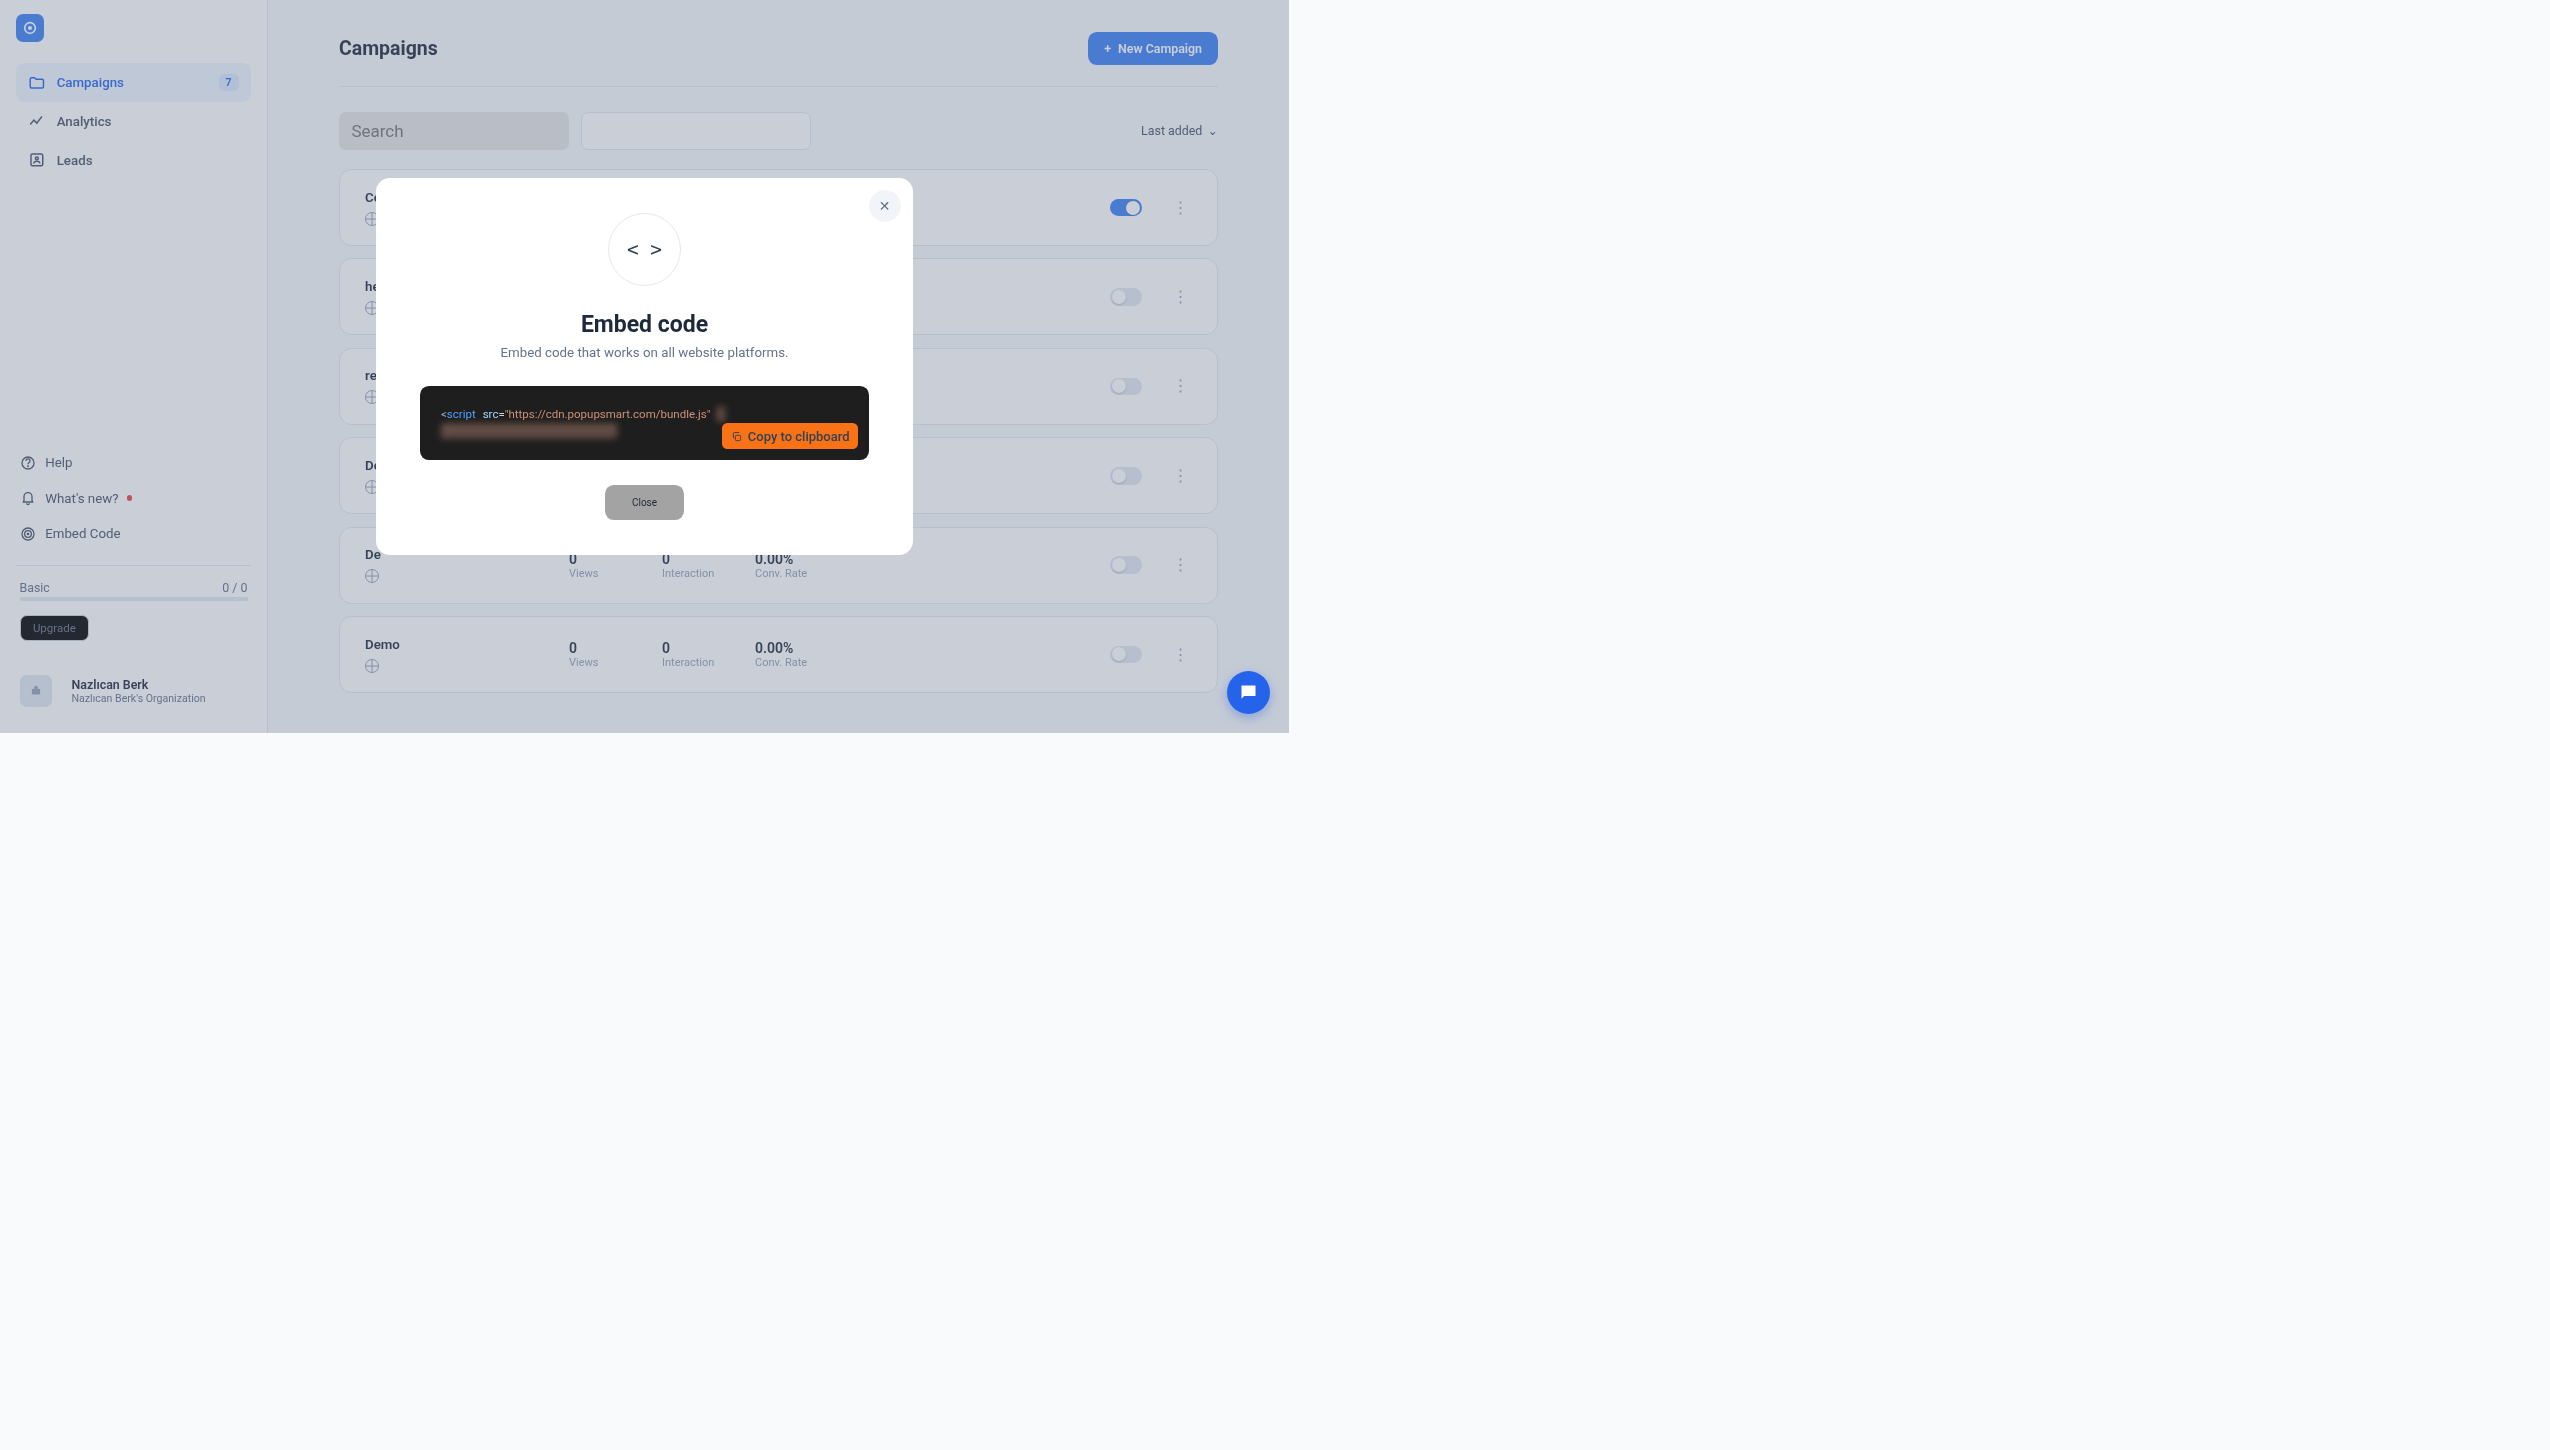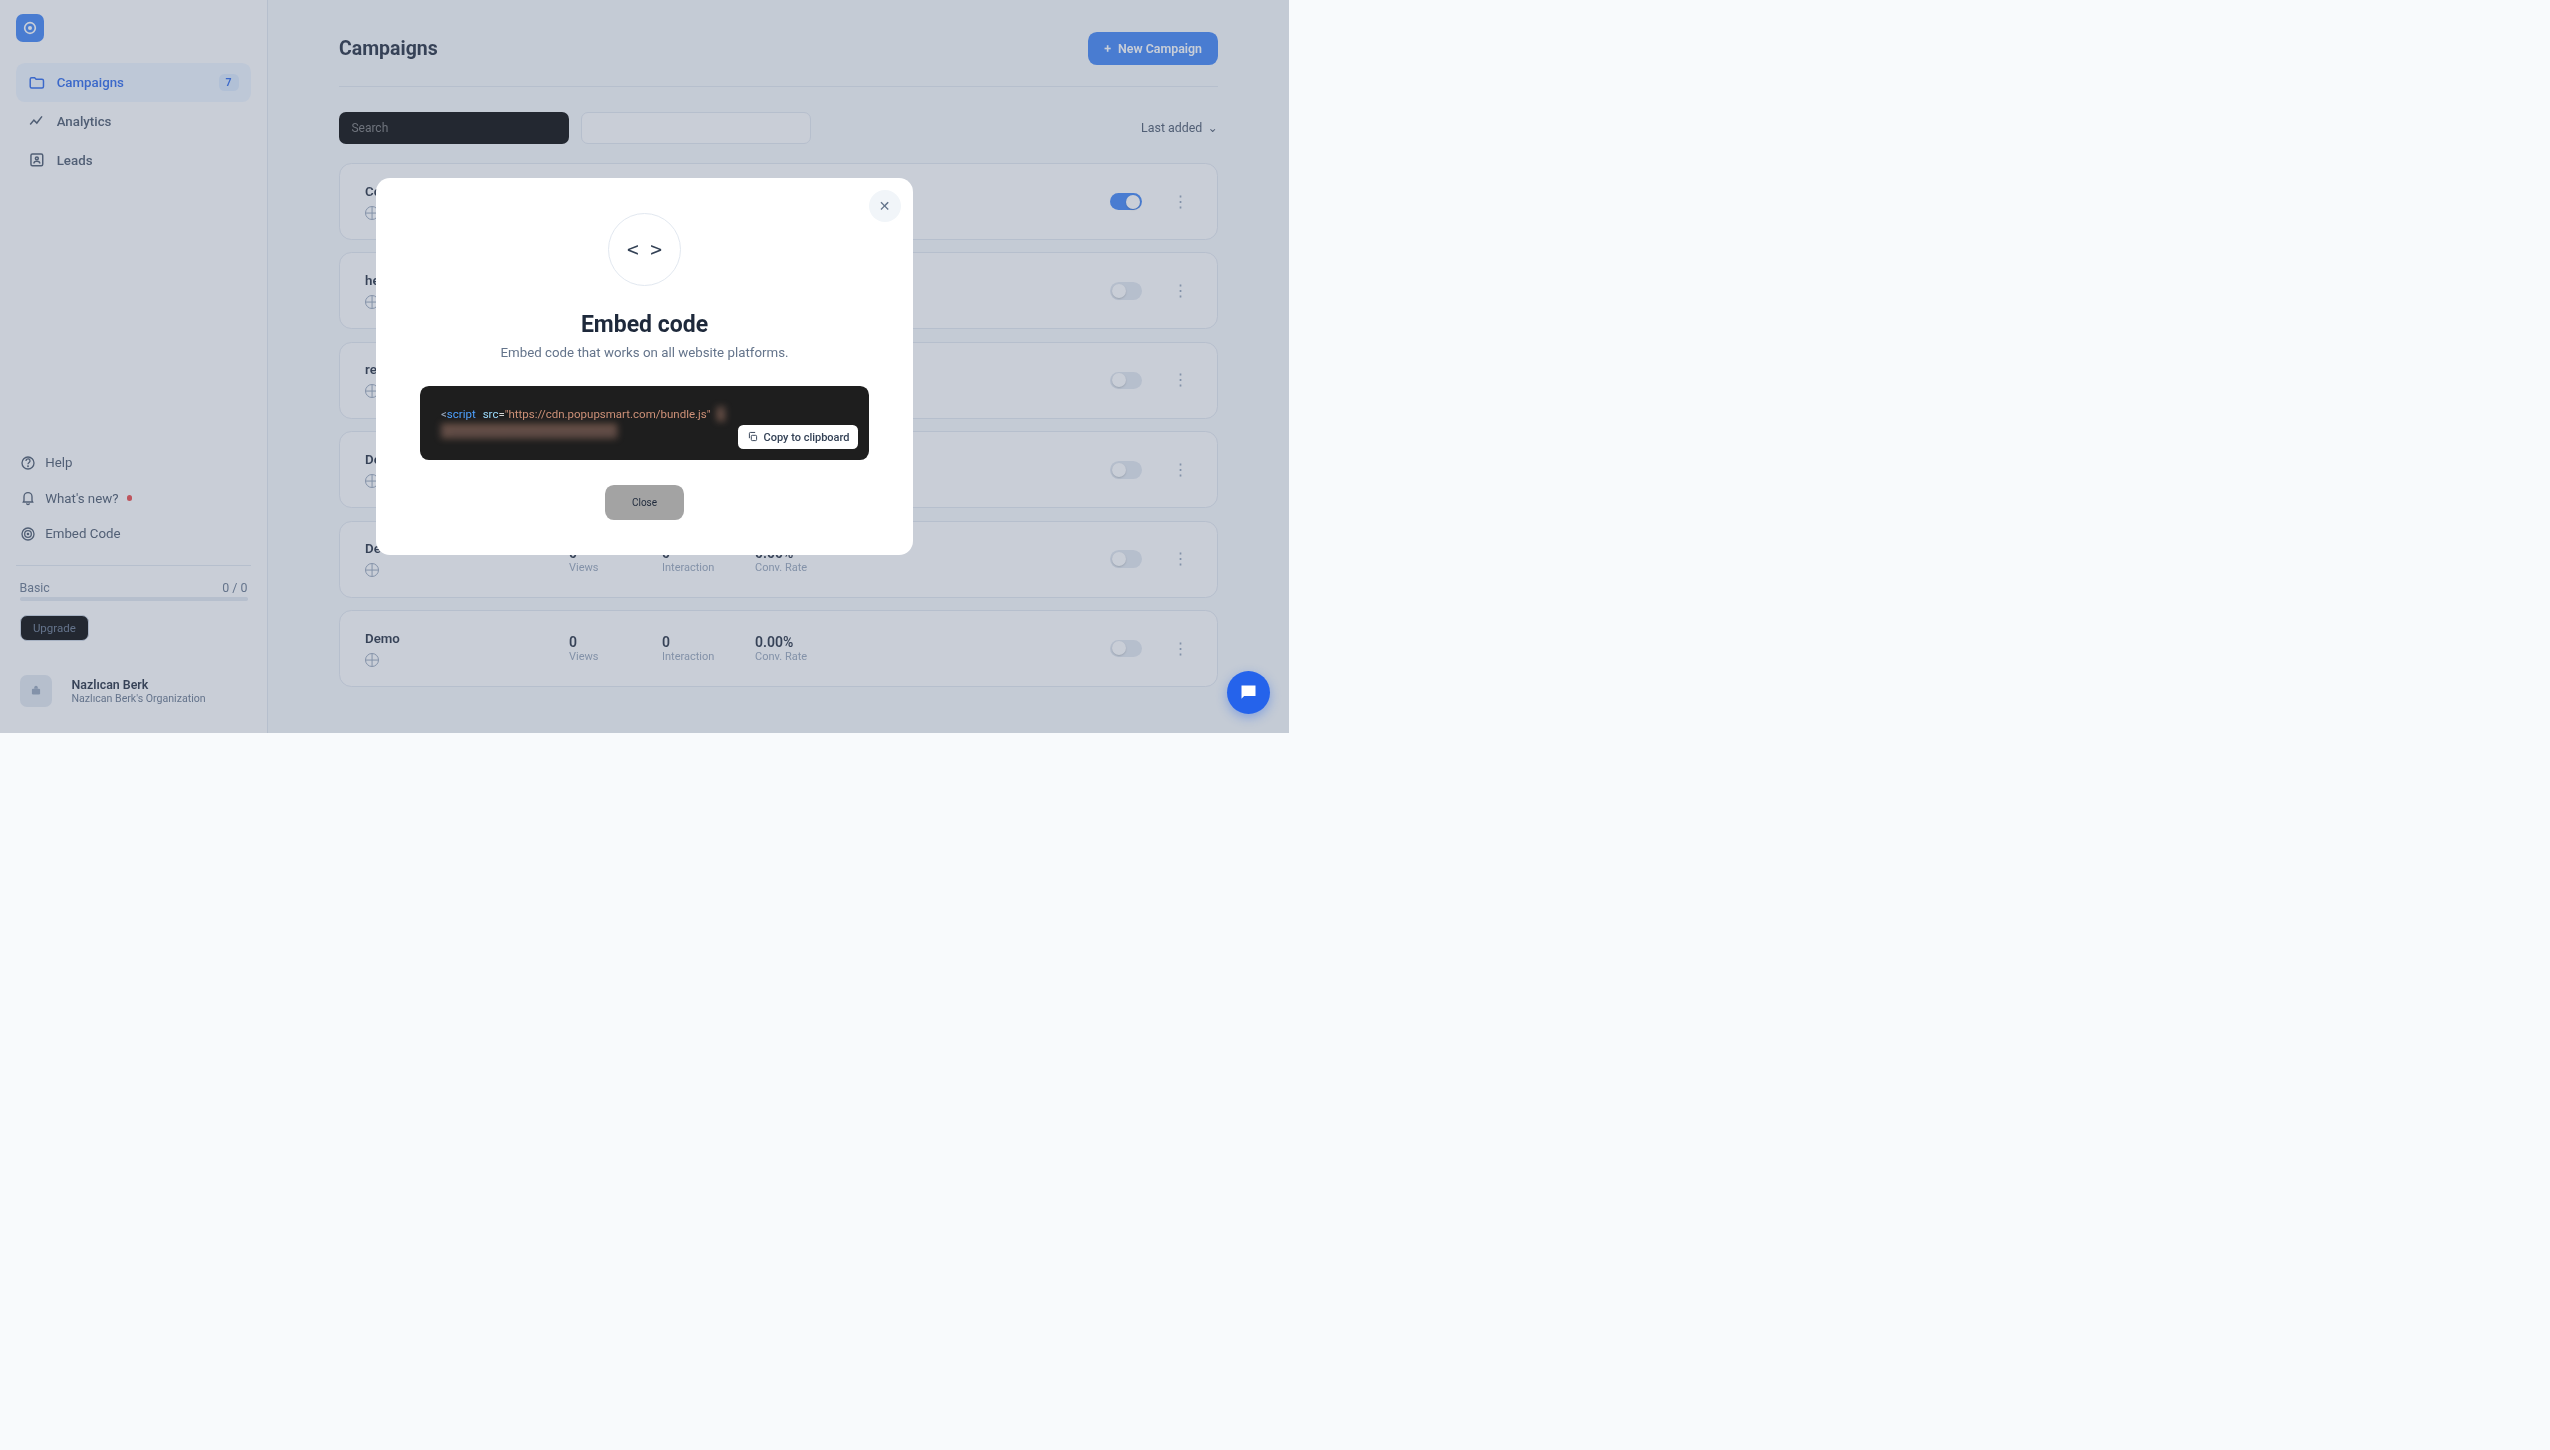"Search" .search { background: #000000 -> #e5e5e5; font-size: 12px -> 17px }
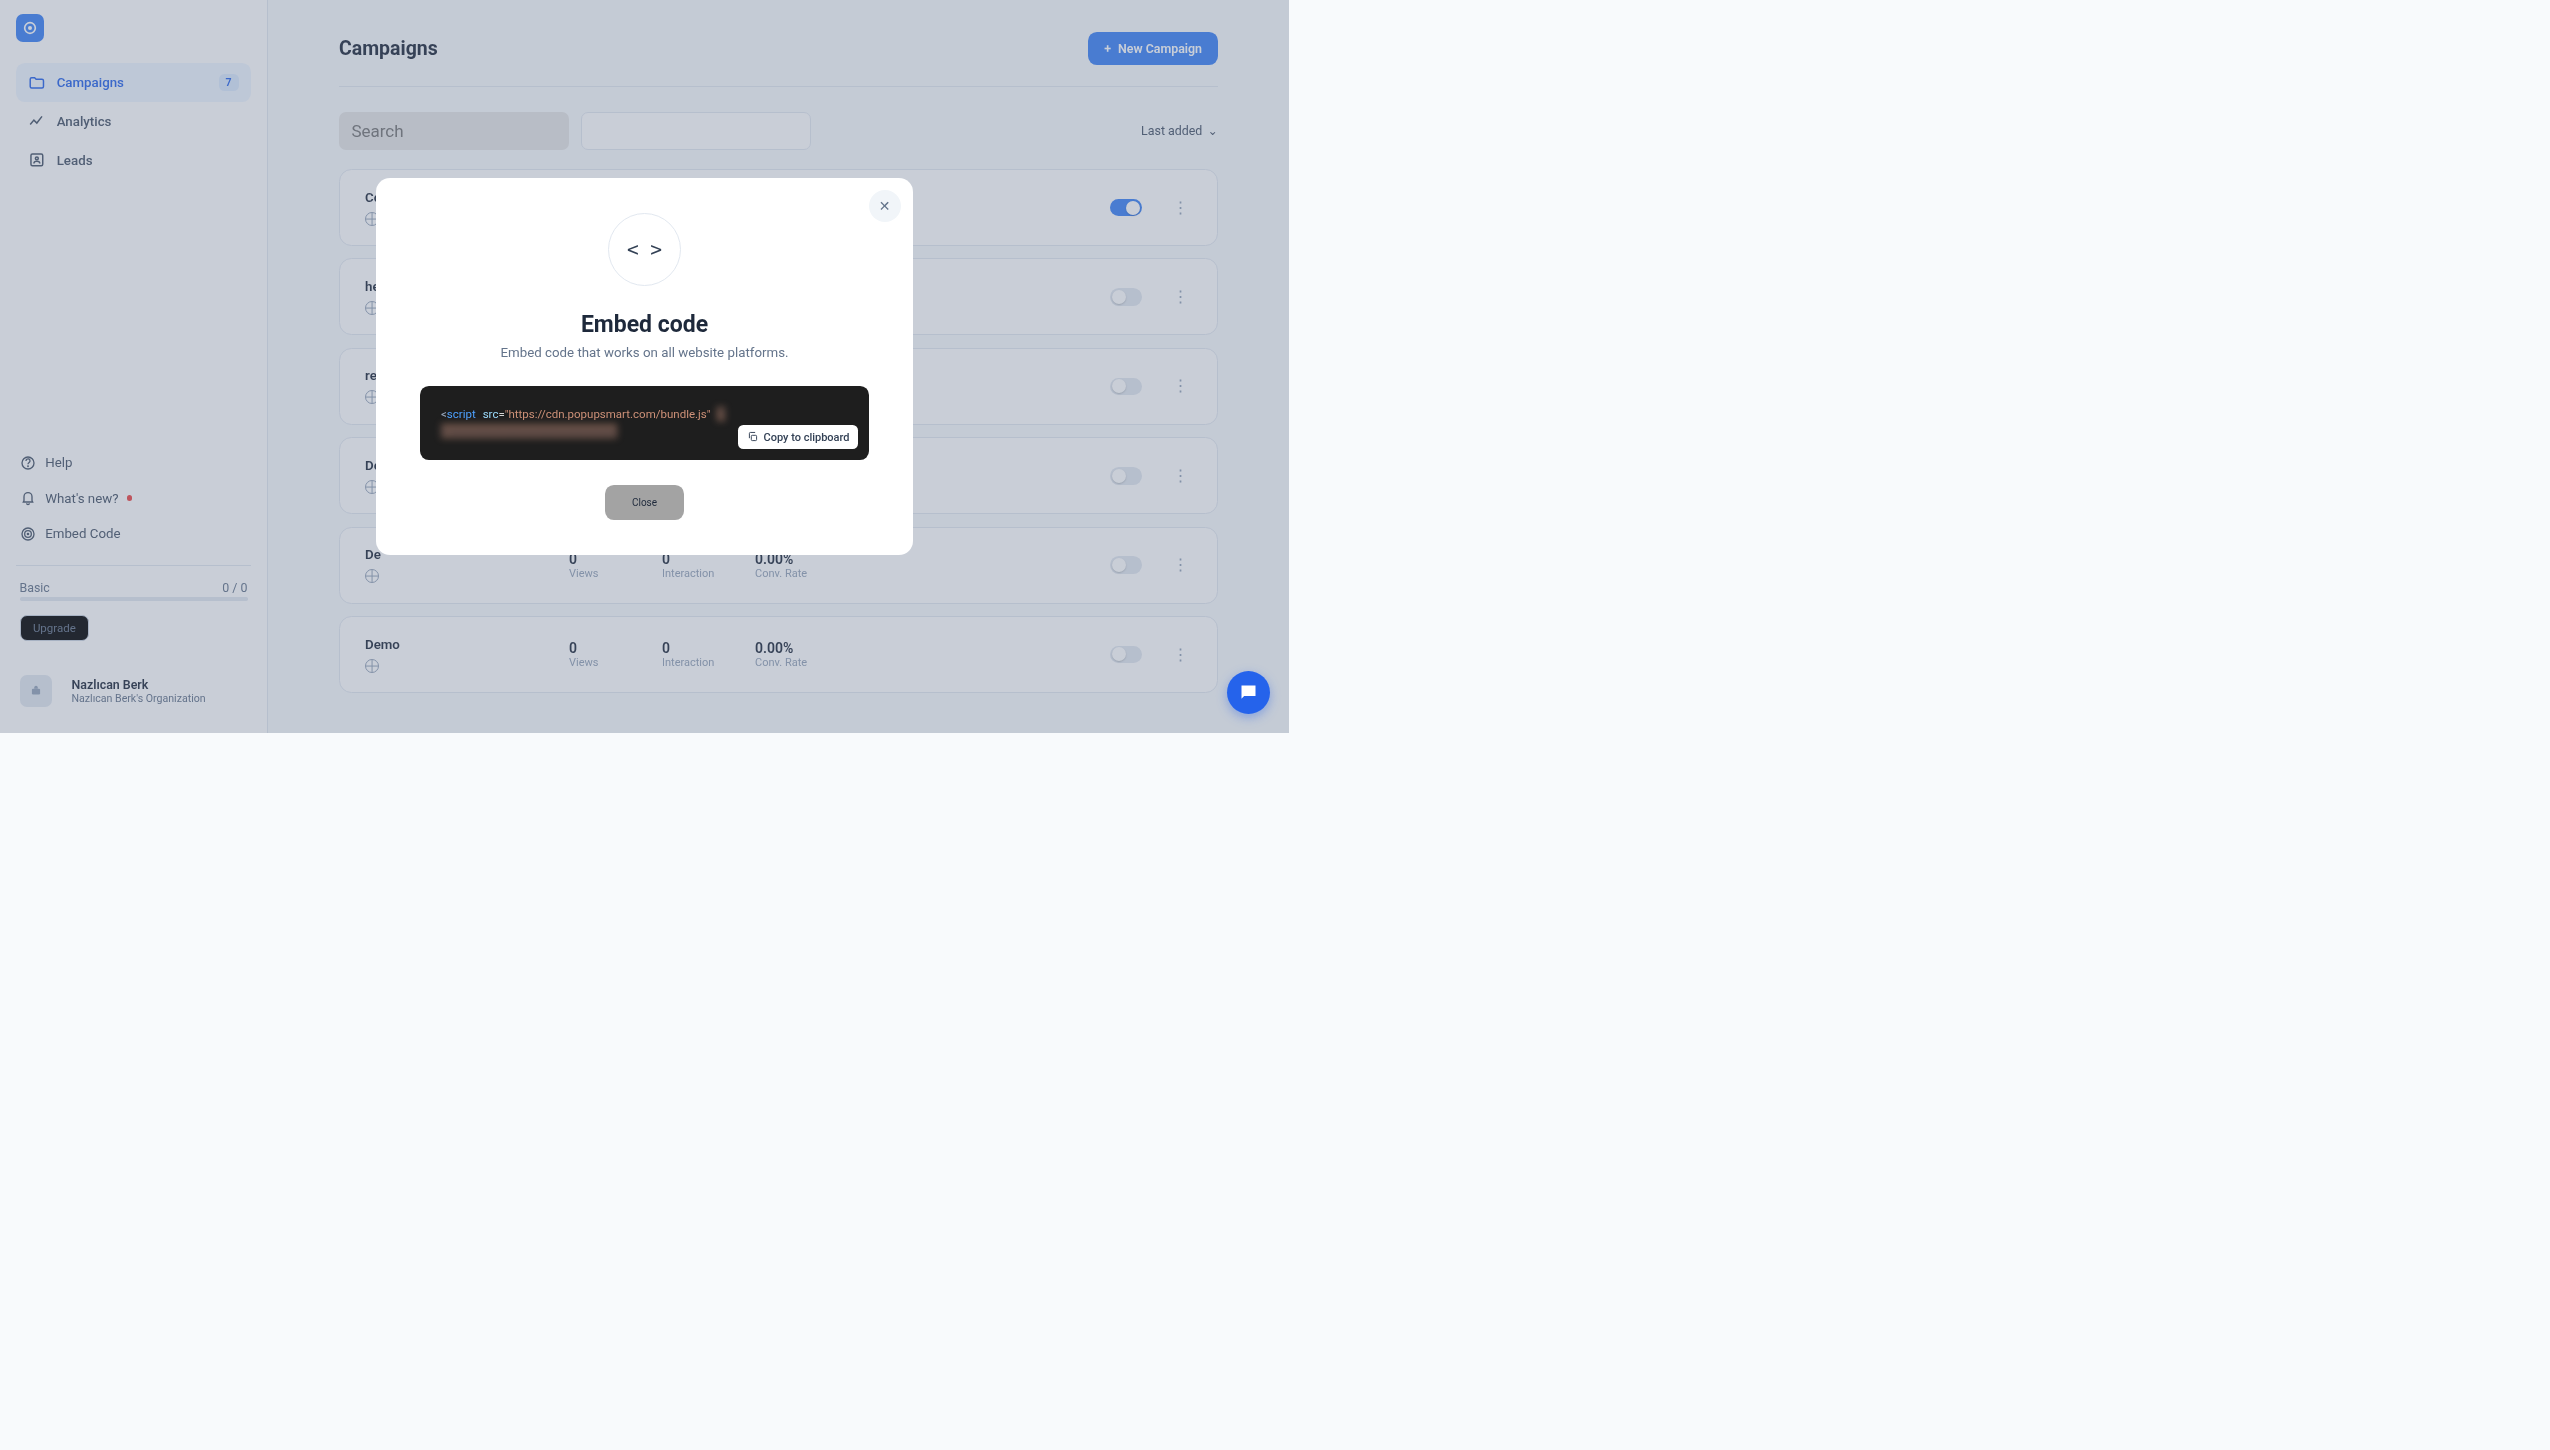"Copy to clipboard" .copy-btn { align-items: none -> center; background: #ffffff -> #f97316; font-size: 11px -> 13px }
